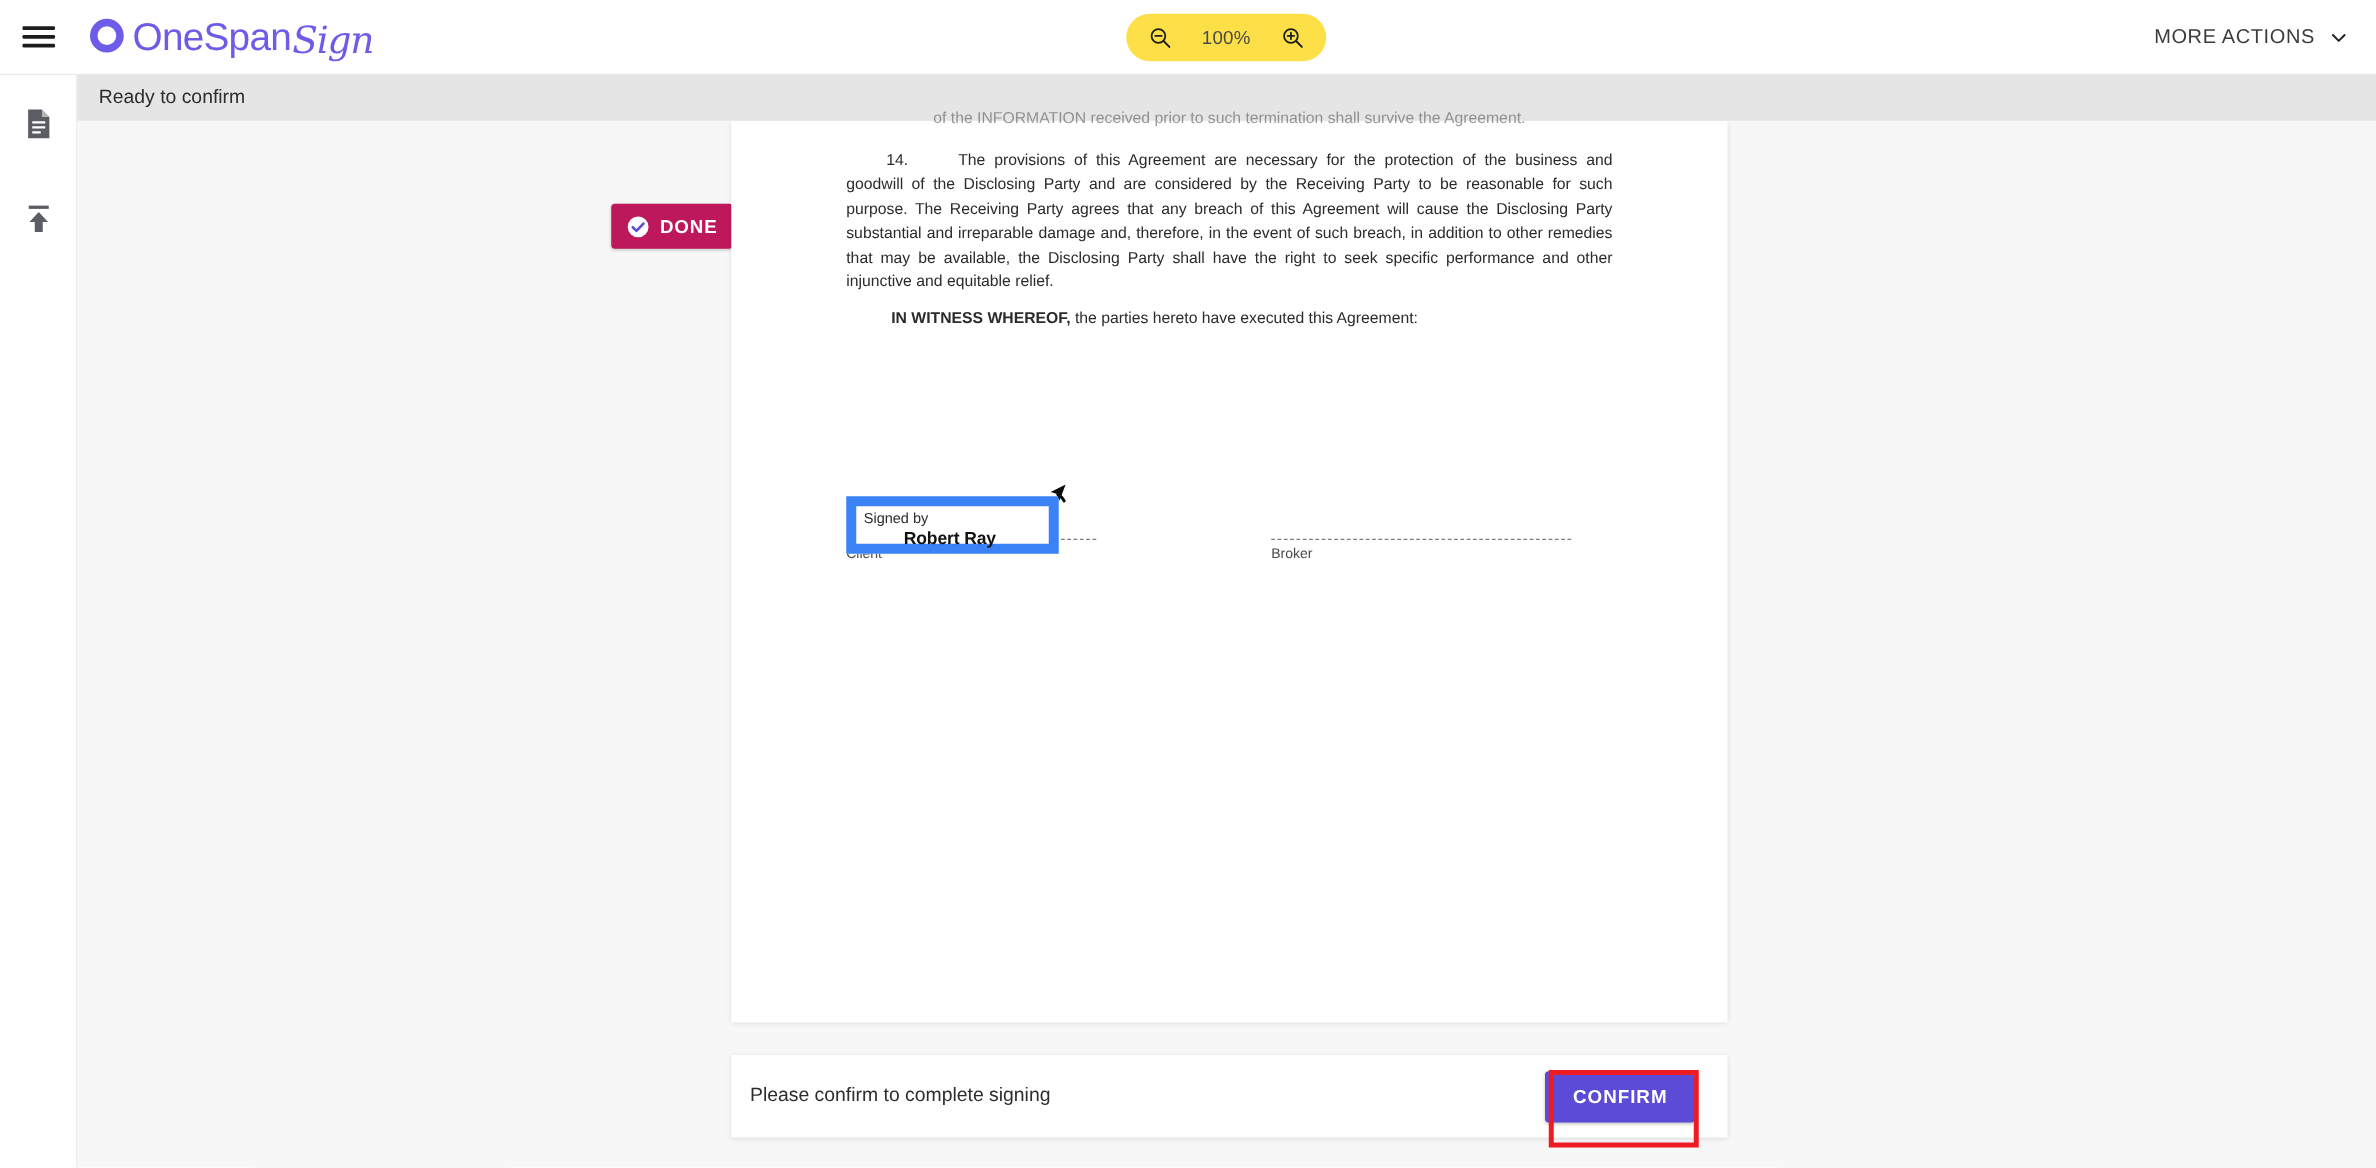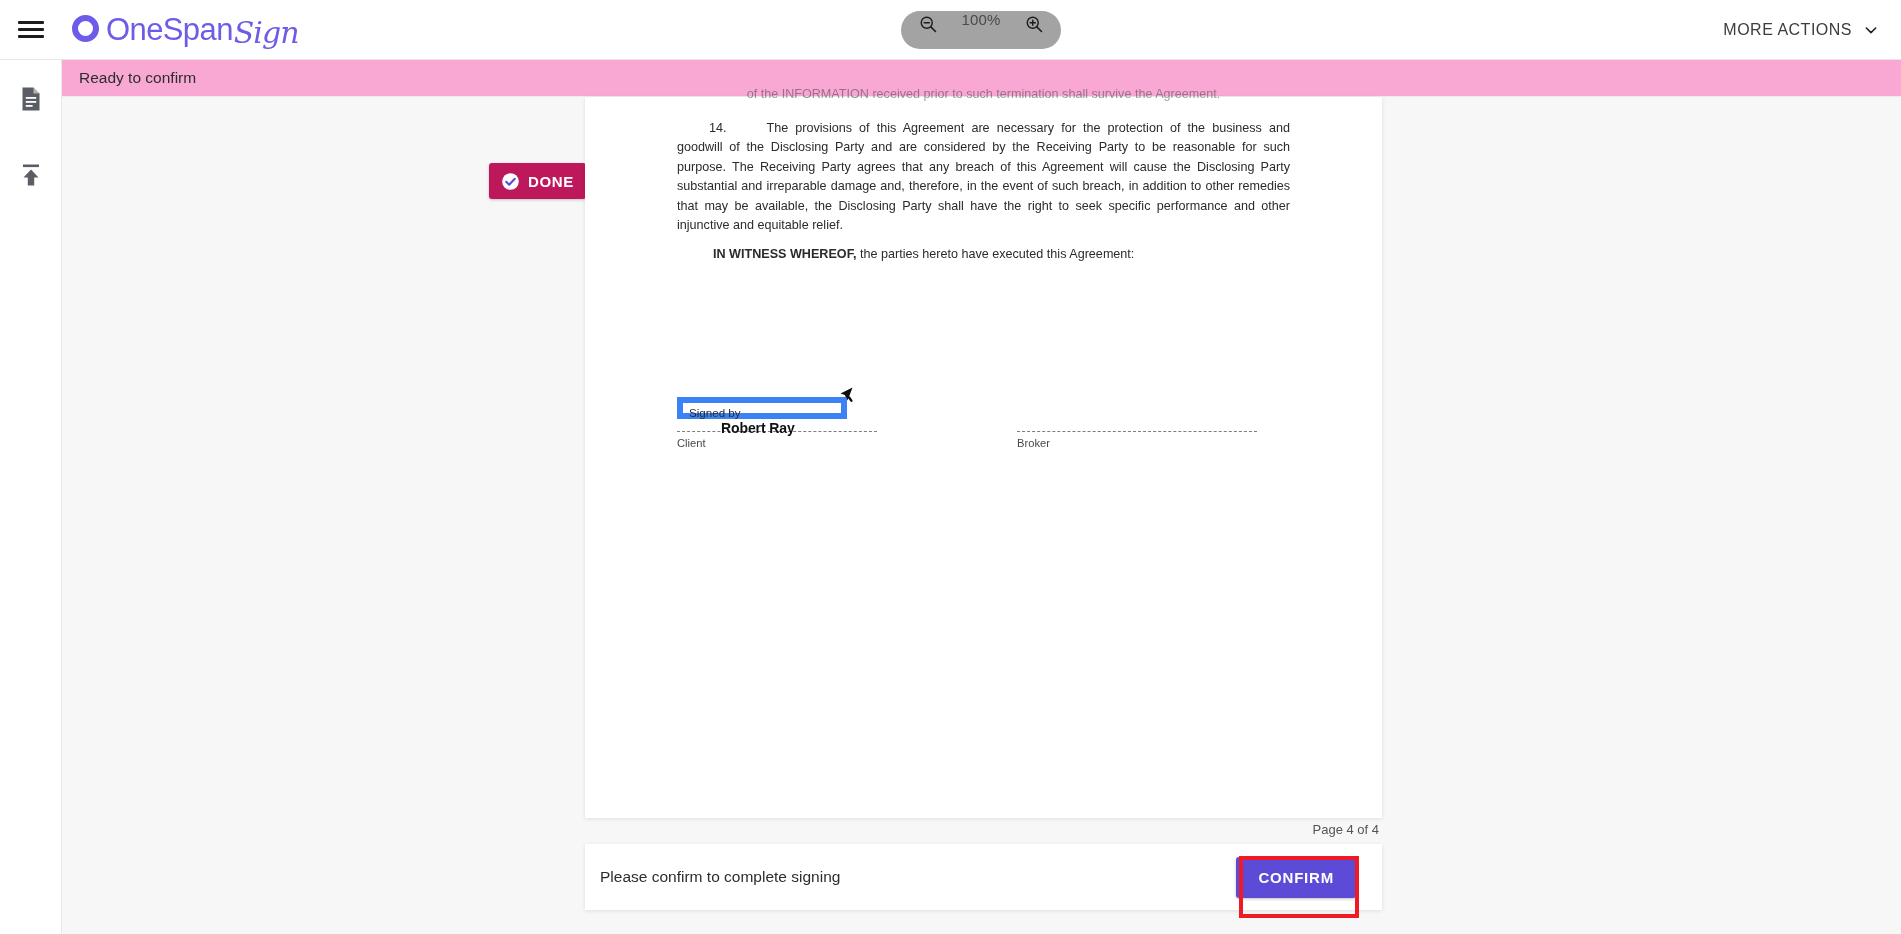"100%" .zoomgroup { align-items: flex-start -> center; background: #a3a3a3 -> #fde047 }
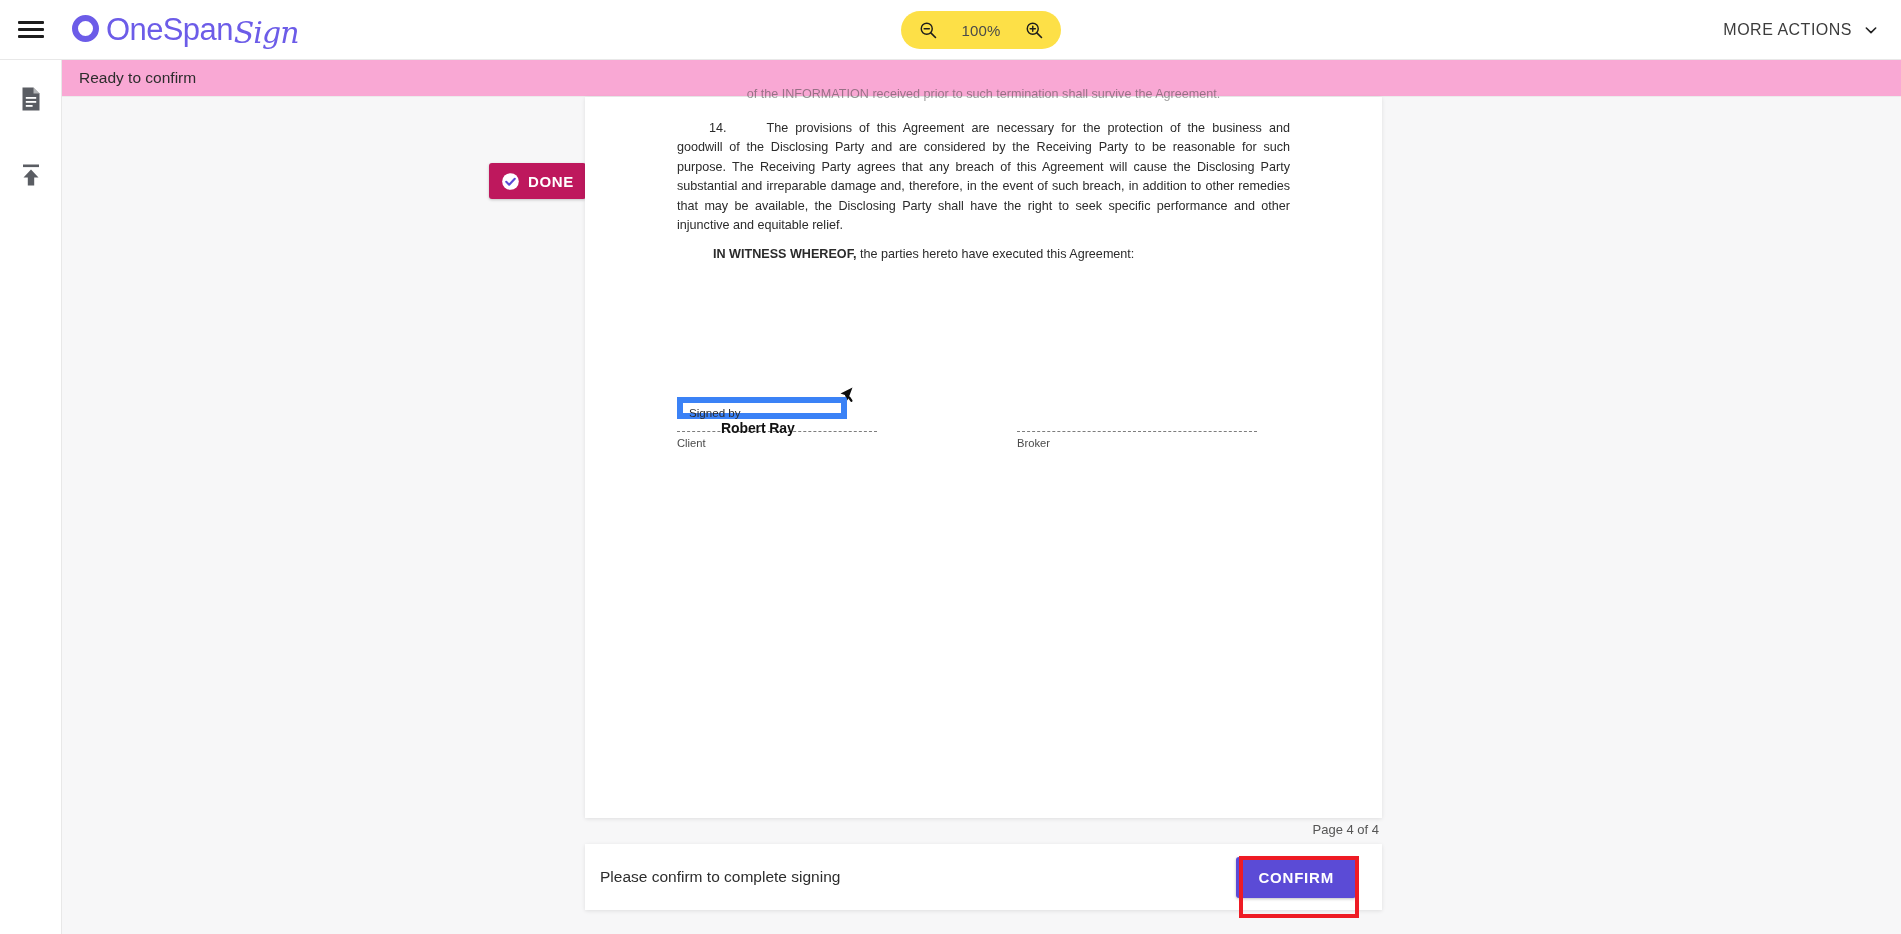"Ready to confirm" .statusbar { background: #f9a8d4 -> #e5e5e5 }
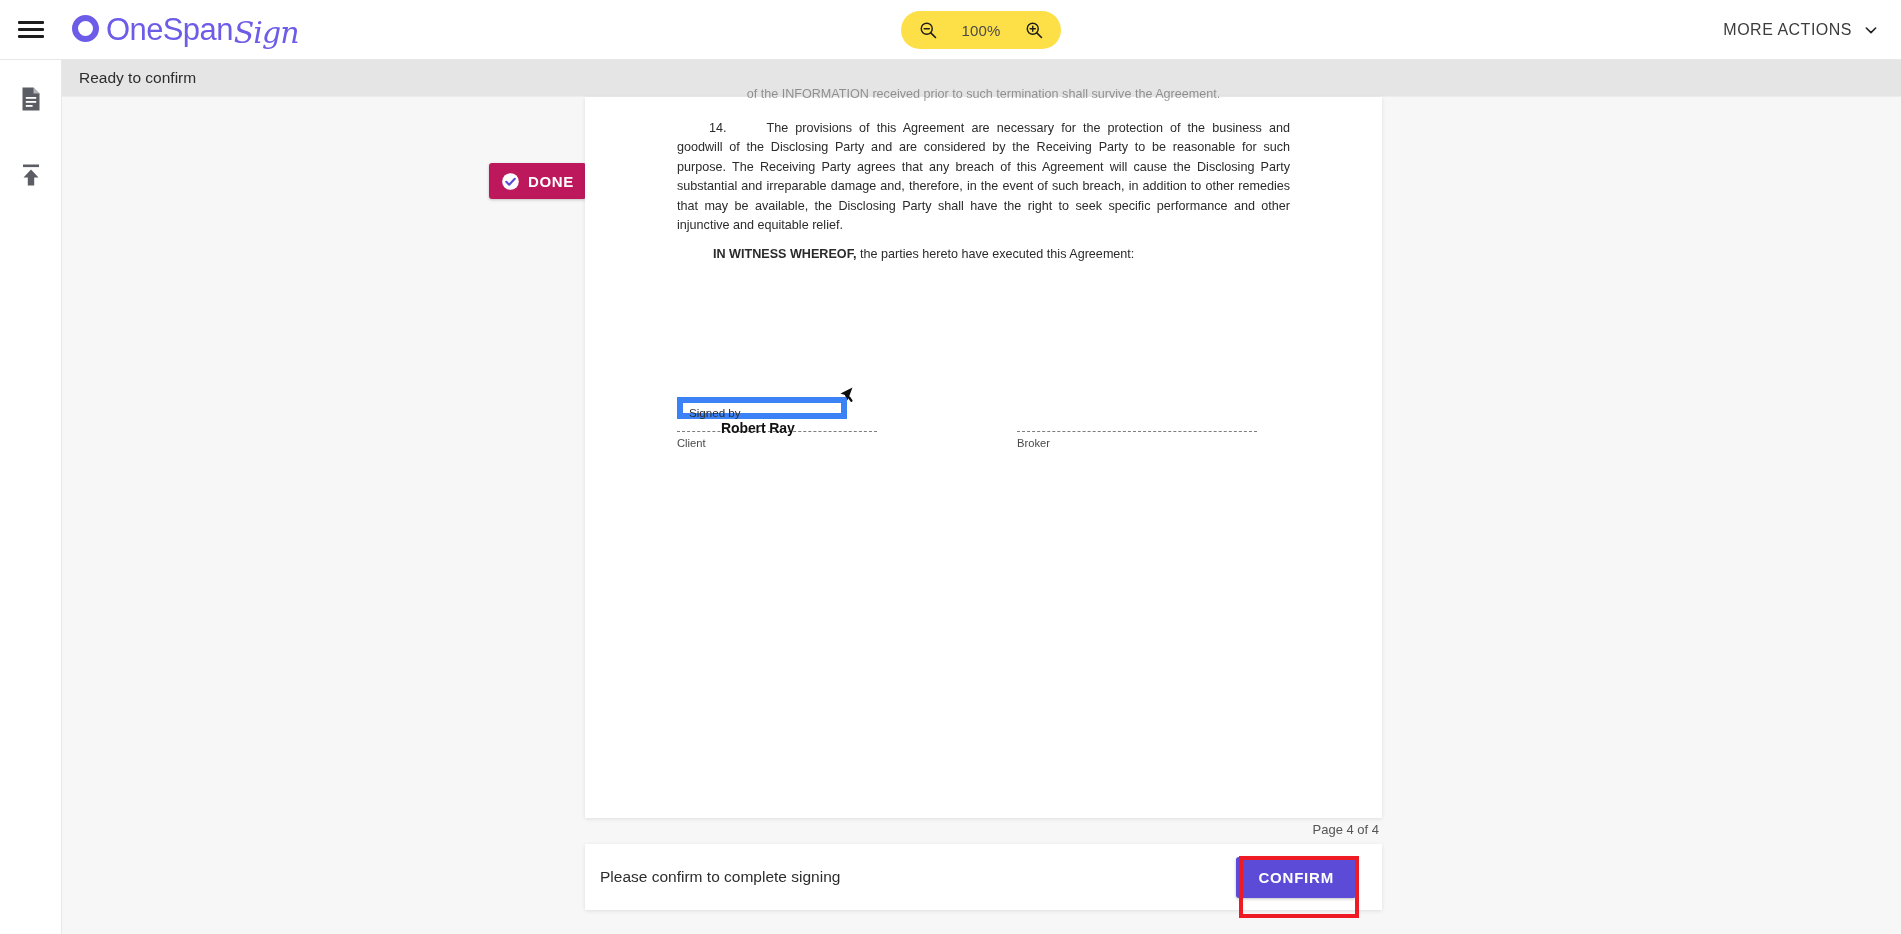"Signed by" .sig-box { border: 6px solid #3b82f6 -> 8px solid #3b82f6; height: 22px -> 46px }
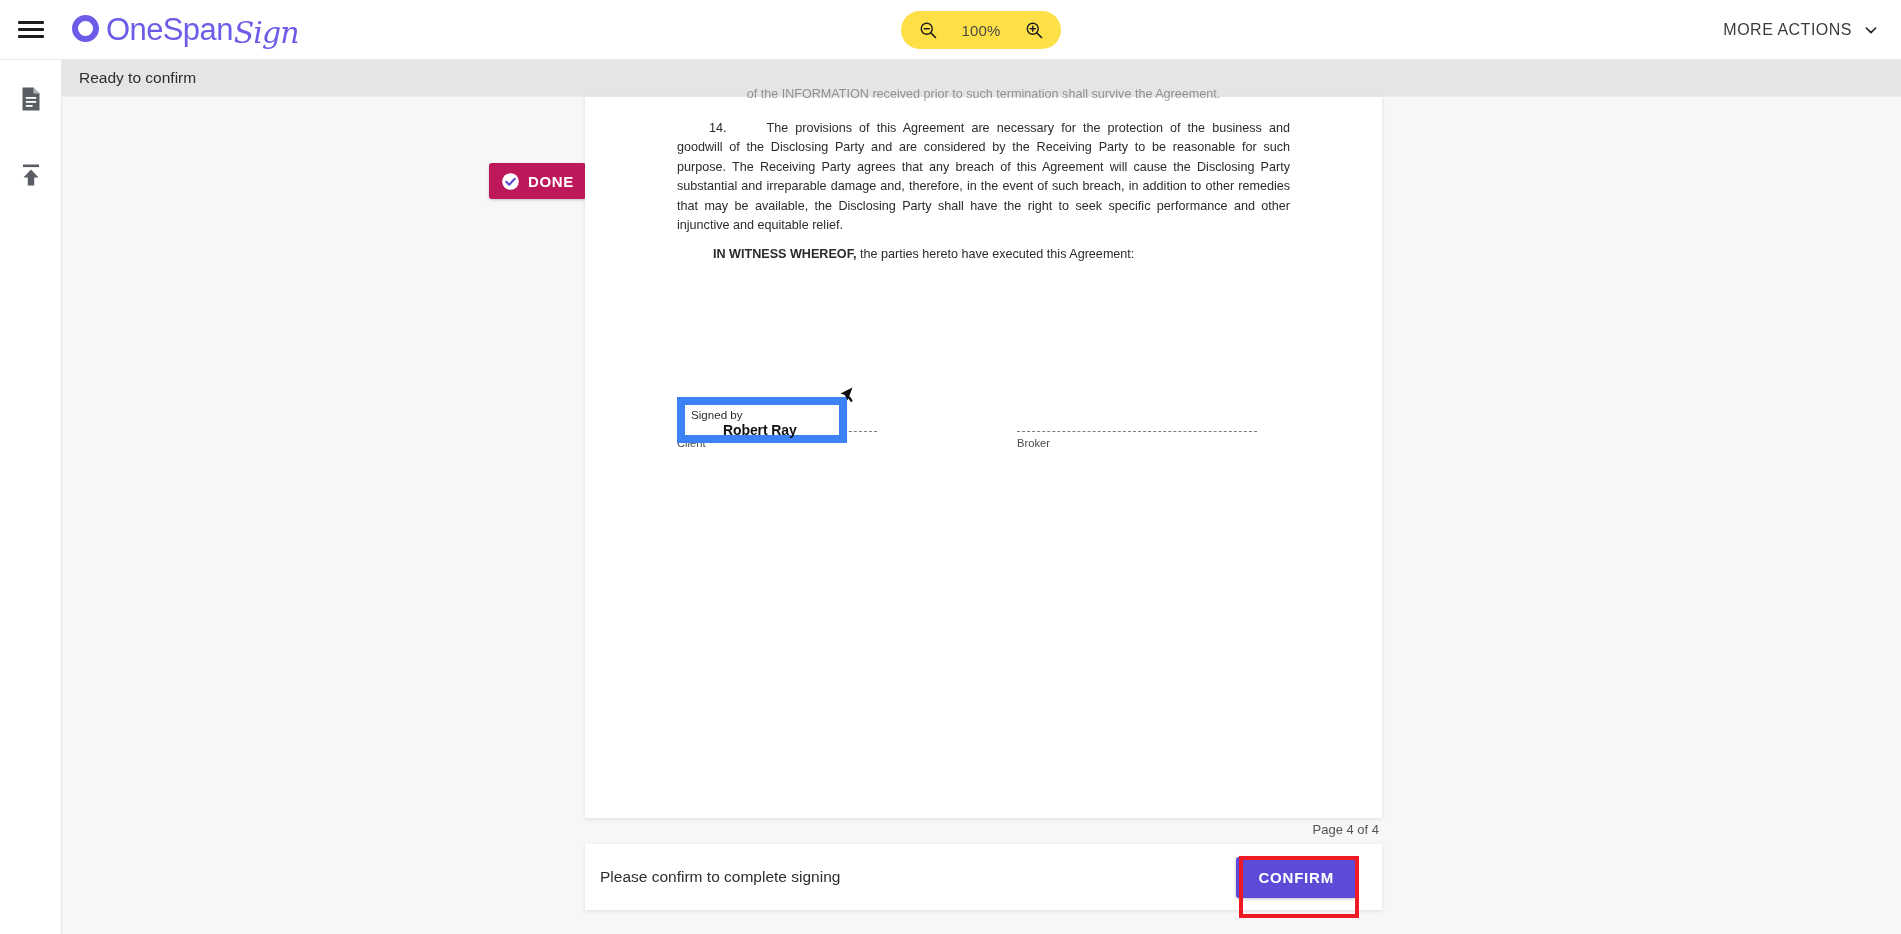"Page 4 of 4" div.page-indicator { html: <div>Page 4 of 4</div> -> none }
